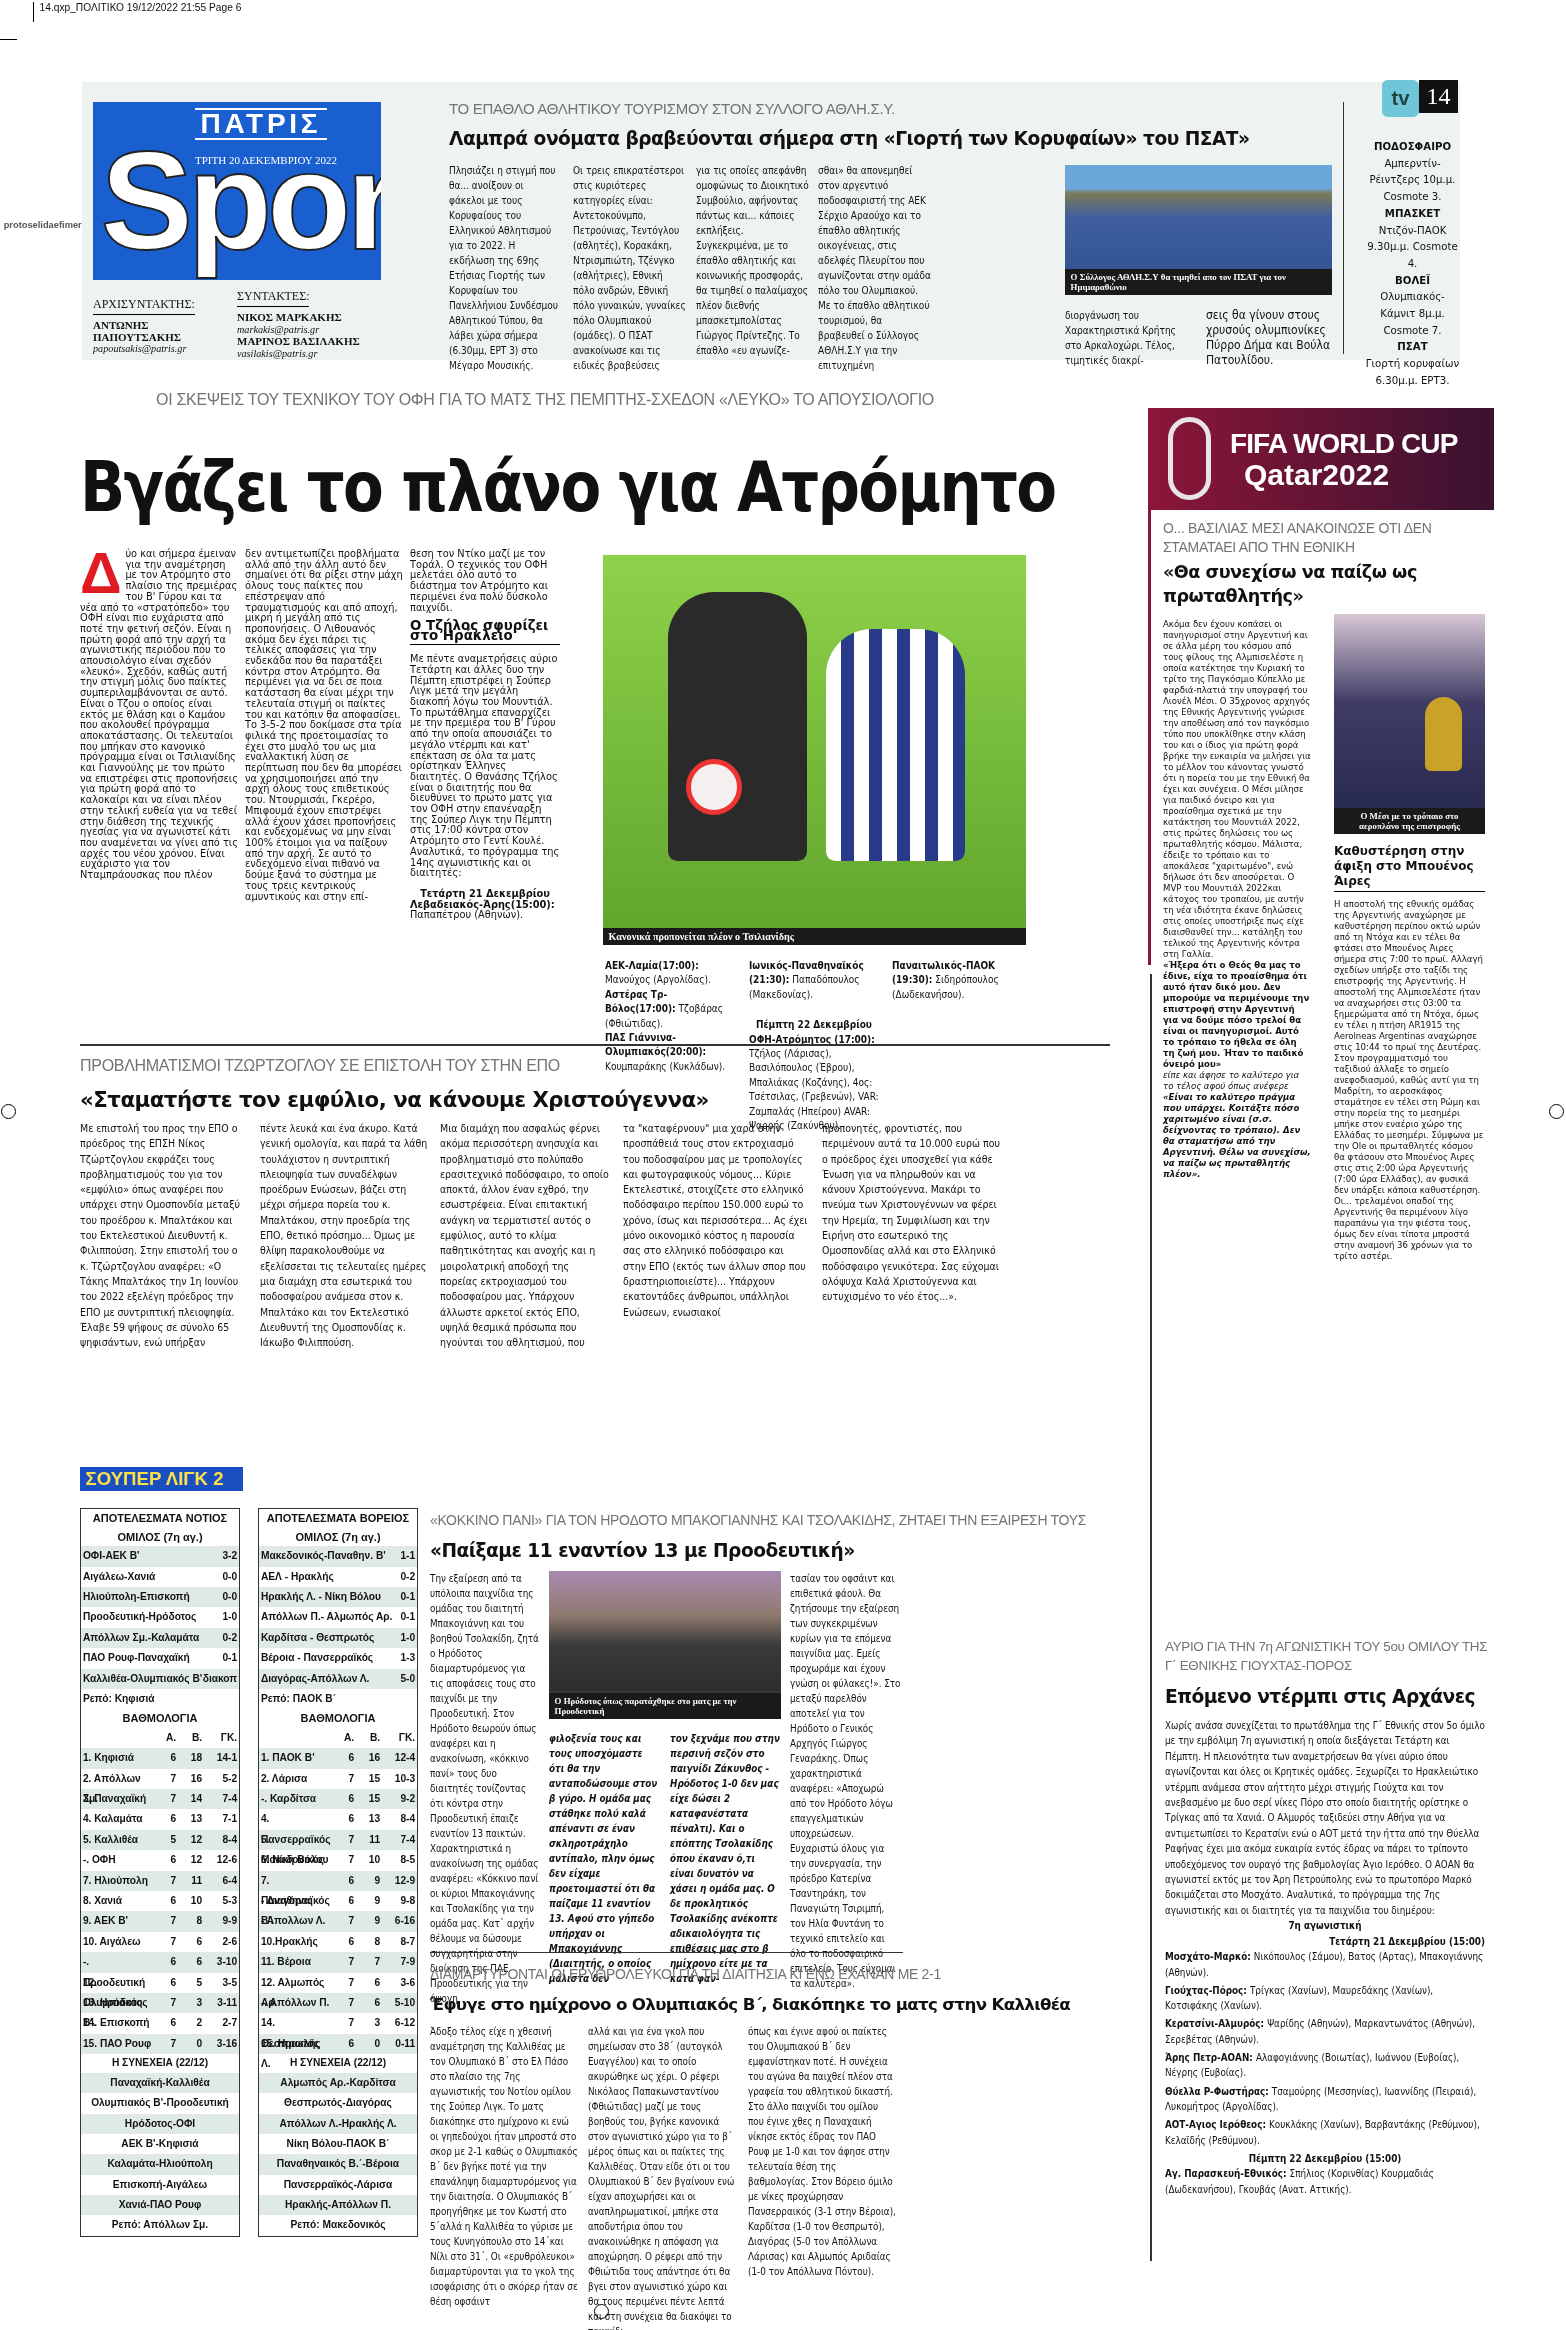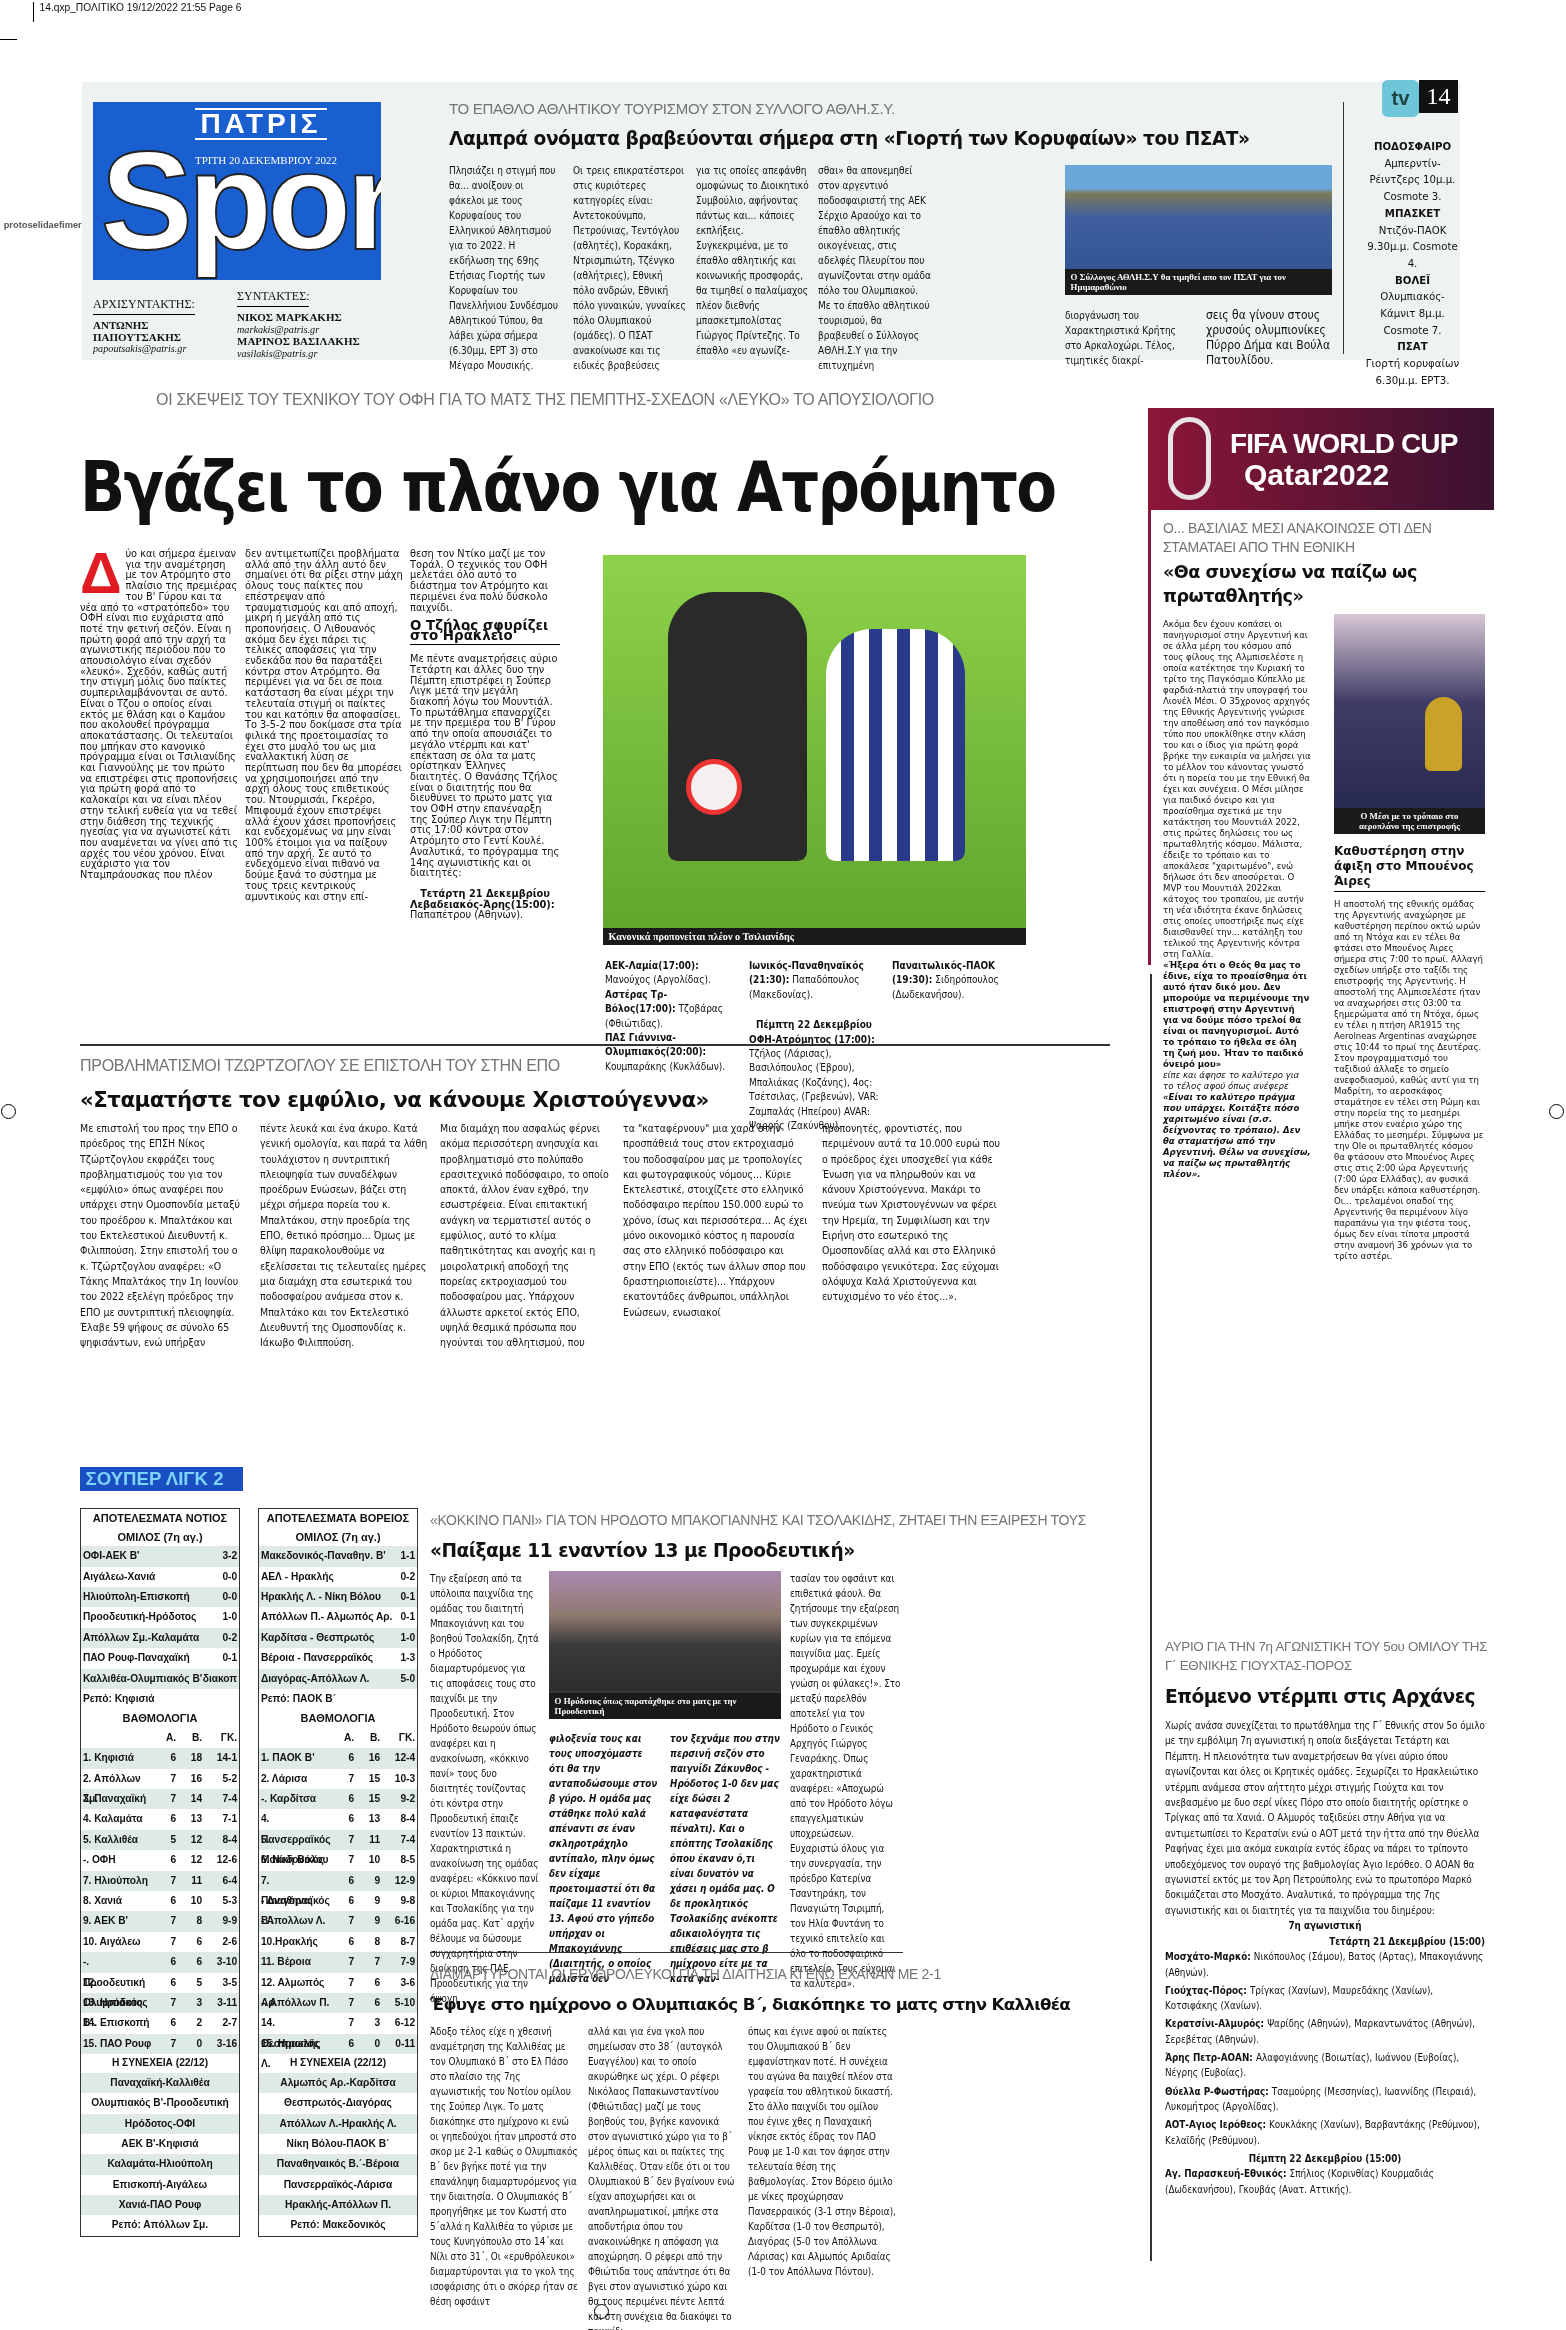"ΣΟΥΠΕΡ ΛΙΓΚ 2" .sl2 { color: #7dd3fc -> #fde047 }
